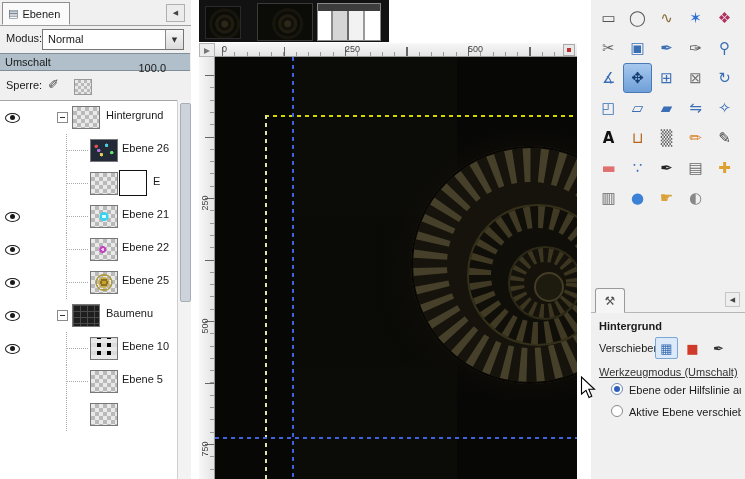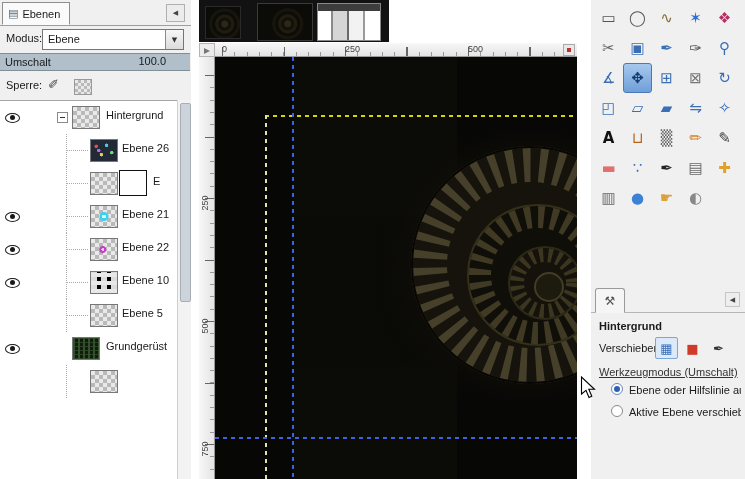"Ebene" span { text: Ebene -> Normal }
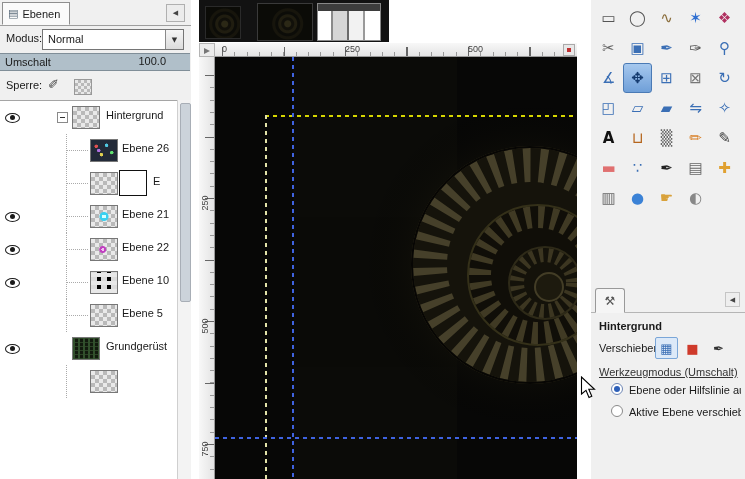"100.0" .ob-v { top: 1px -> 8px }
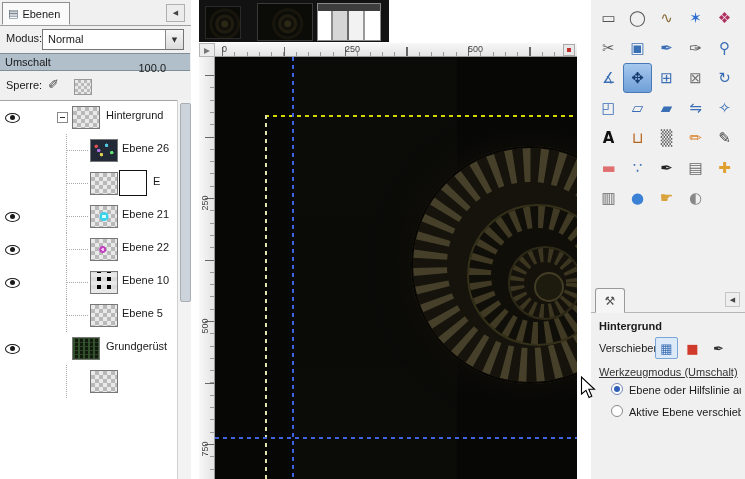"Ebene 25" div.layer-row { html: none -> <div> <span></span> <span></span> <span></span> <div></div> <span>Ebene 25</span> </div> }
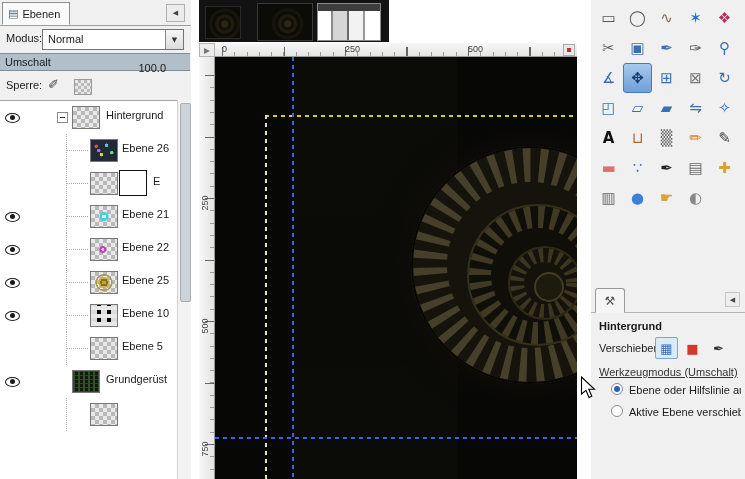"Baumenu" div.layer-row { html: none -> <div> <span></span> <span></span> <div></div> <span>Baumenu</span> </div> }
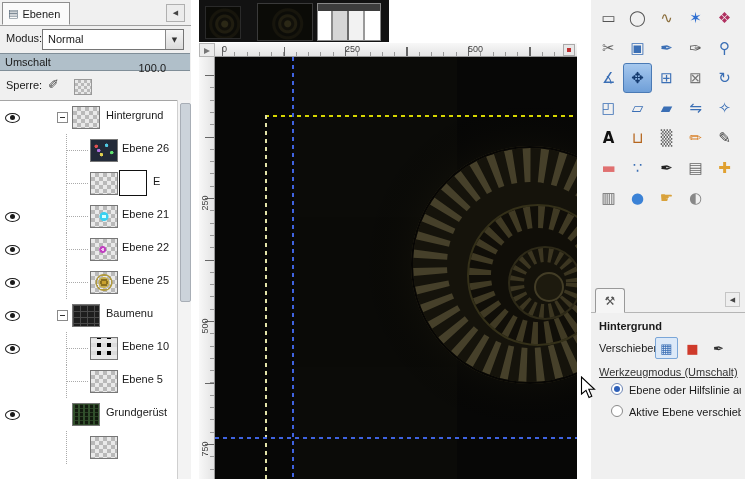"Grundgerüst" div.layer-row { html: <div> <span></span> <div></div> <span>Grundgerüst</span> </div> -> none }
